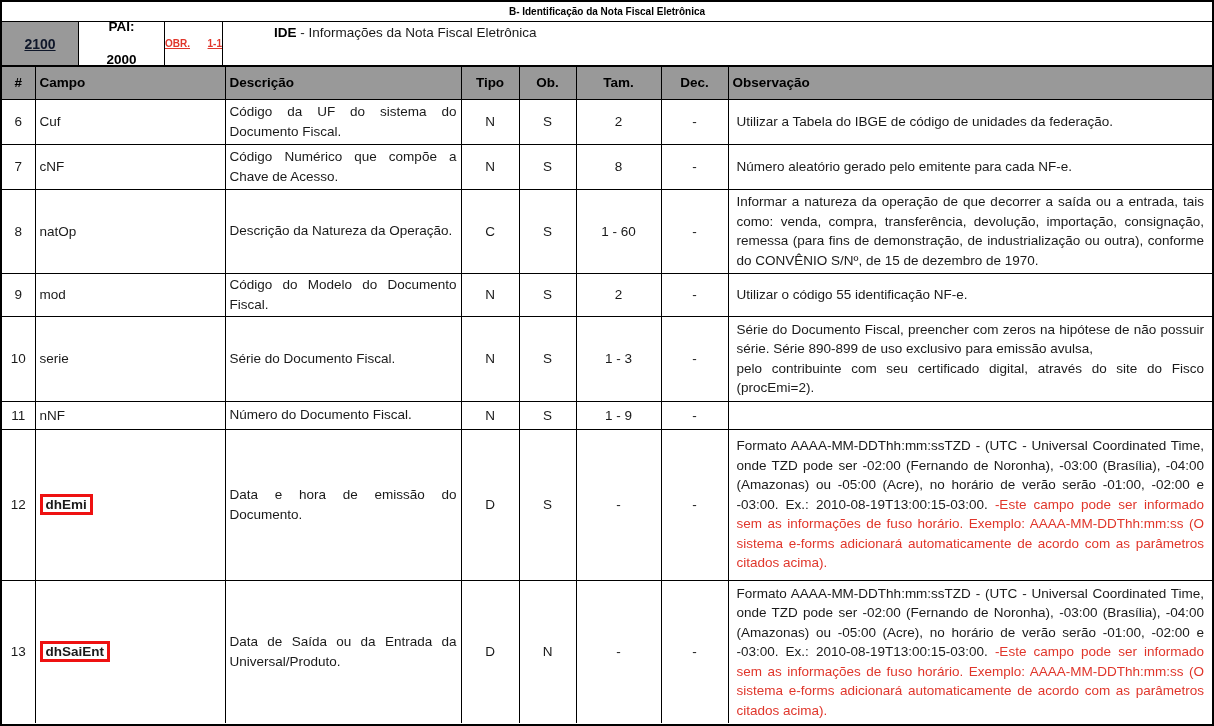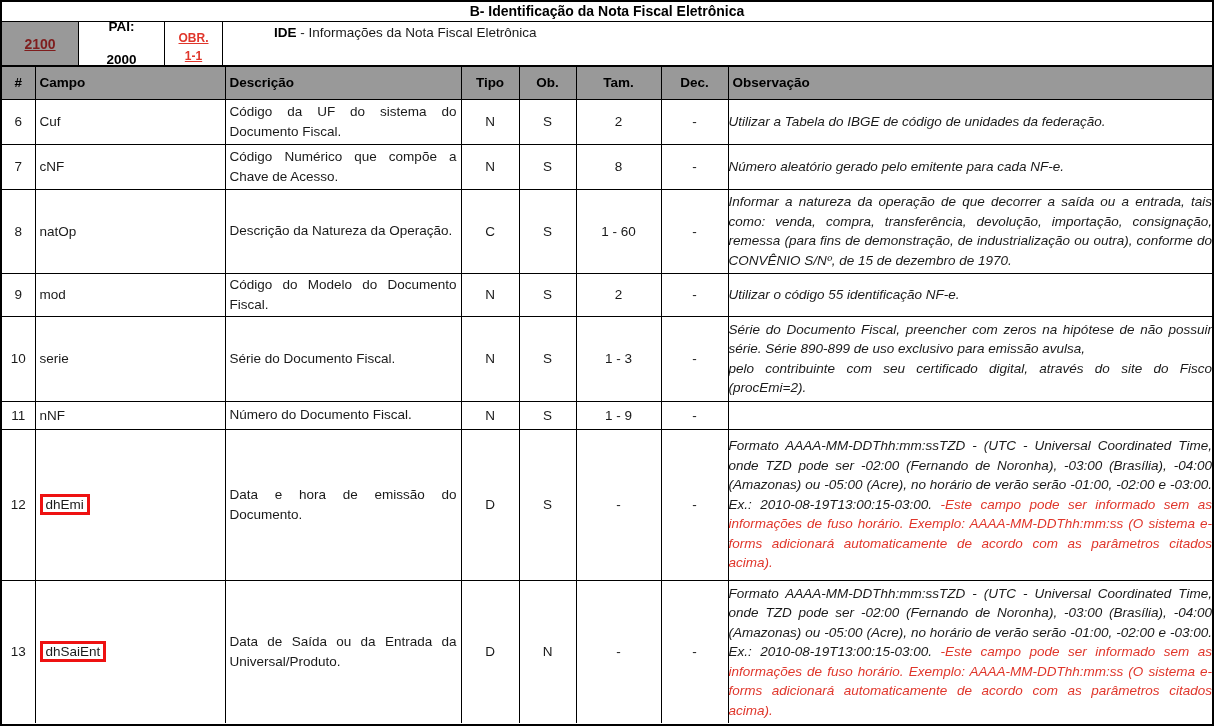"B- Identificação da Nota Fiscal" .title-row { font-size: 14px -> 10px }
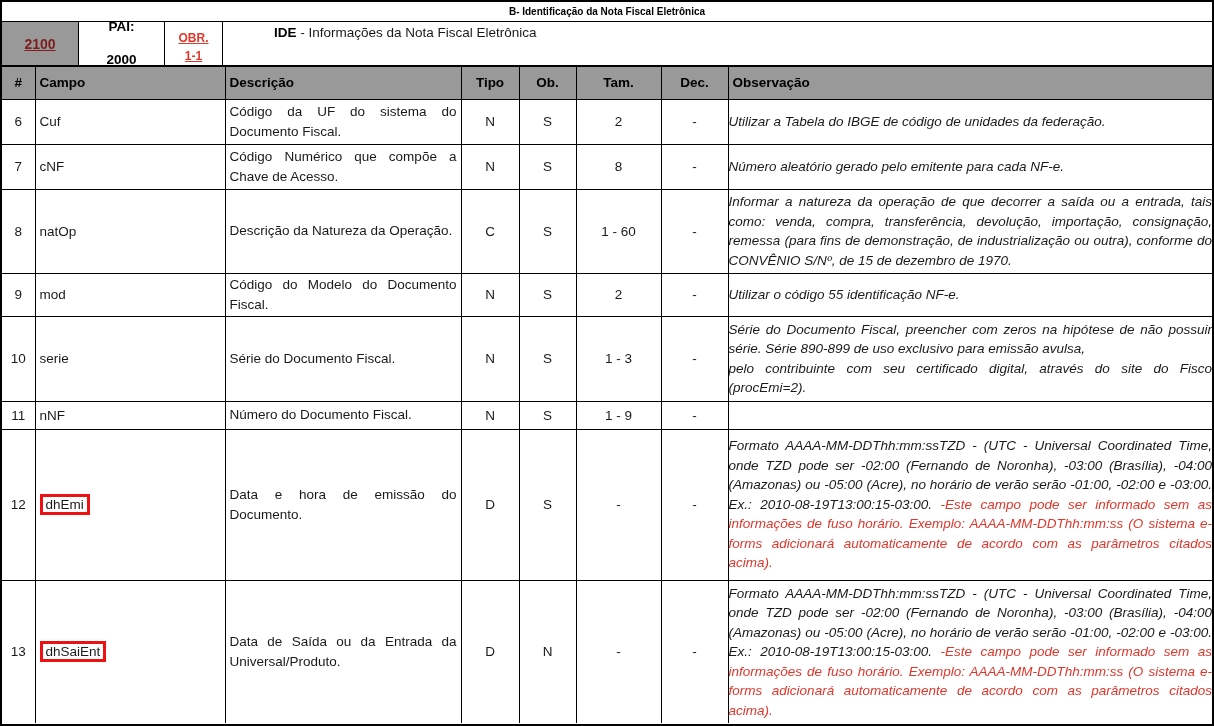"2100" .cell-code { color: #7f1d1d -> #0f172a }
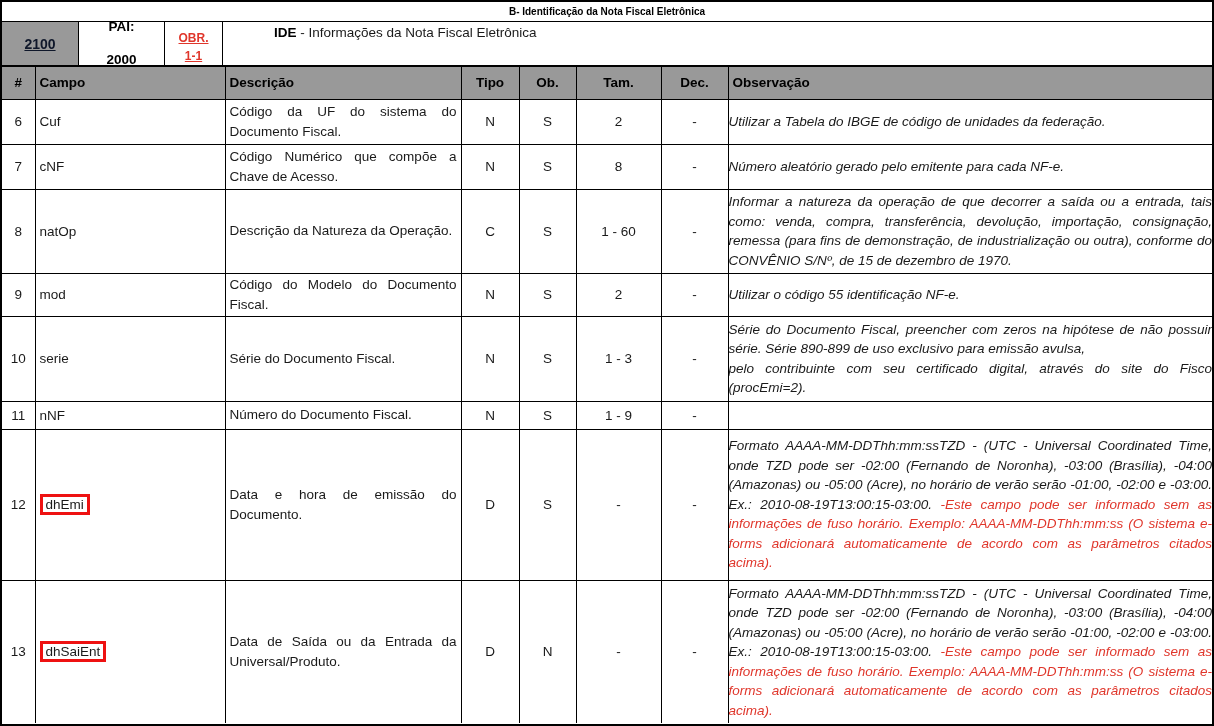"OBR." .cell-obr { flex-direction: column -> row; font-size: 12px -> 10px; justify-content: flex-end -> space-between }
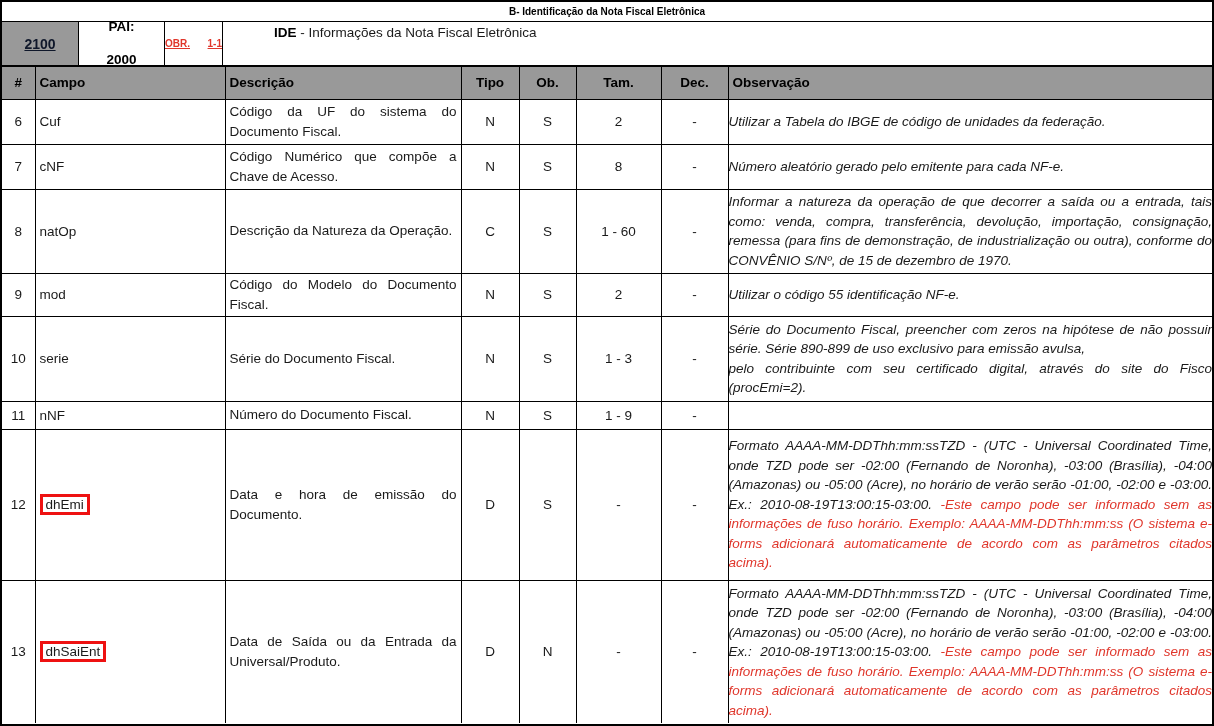"Utilizar a Tabela do IBGE" td.obs { font-style: italic -> none; padding: 2px 0 -> 2px 8px }
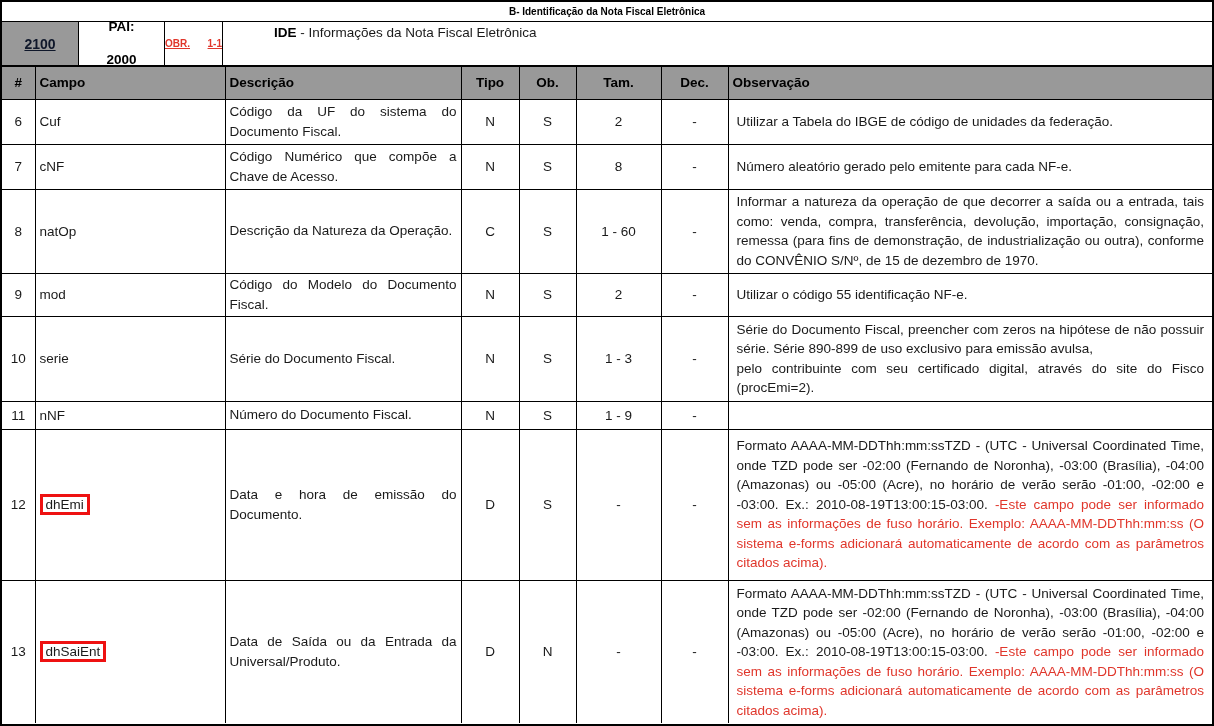"dhEmi" .boxed { font-weight: none -> bold }
